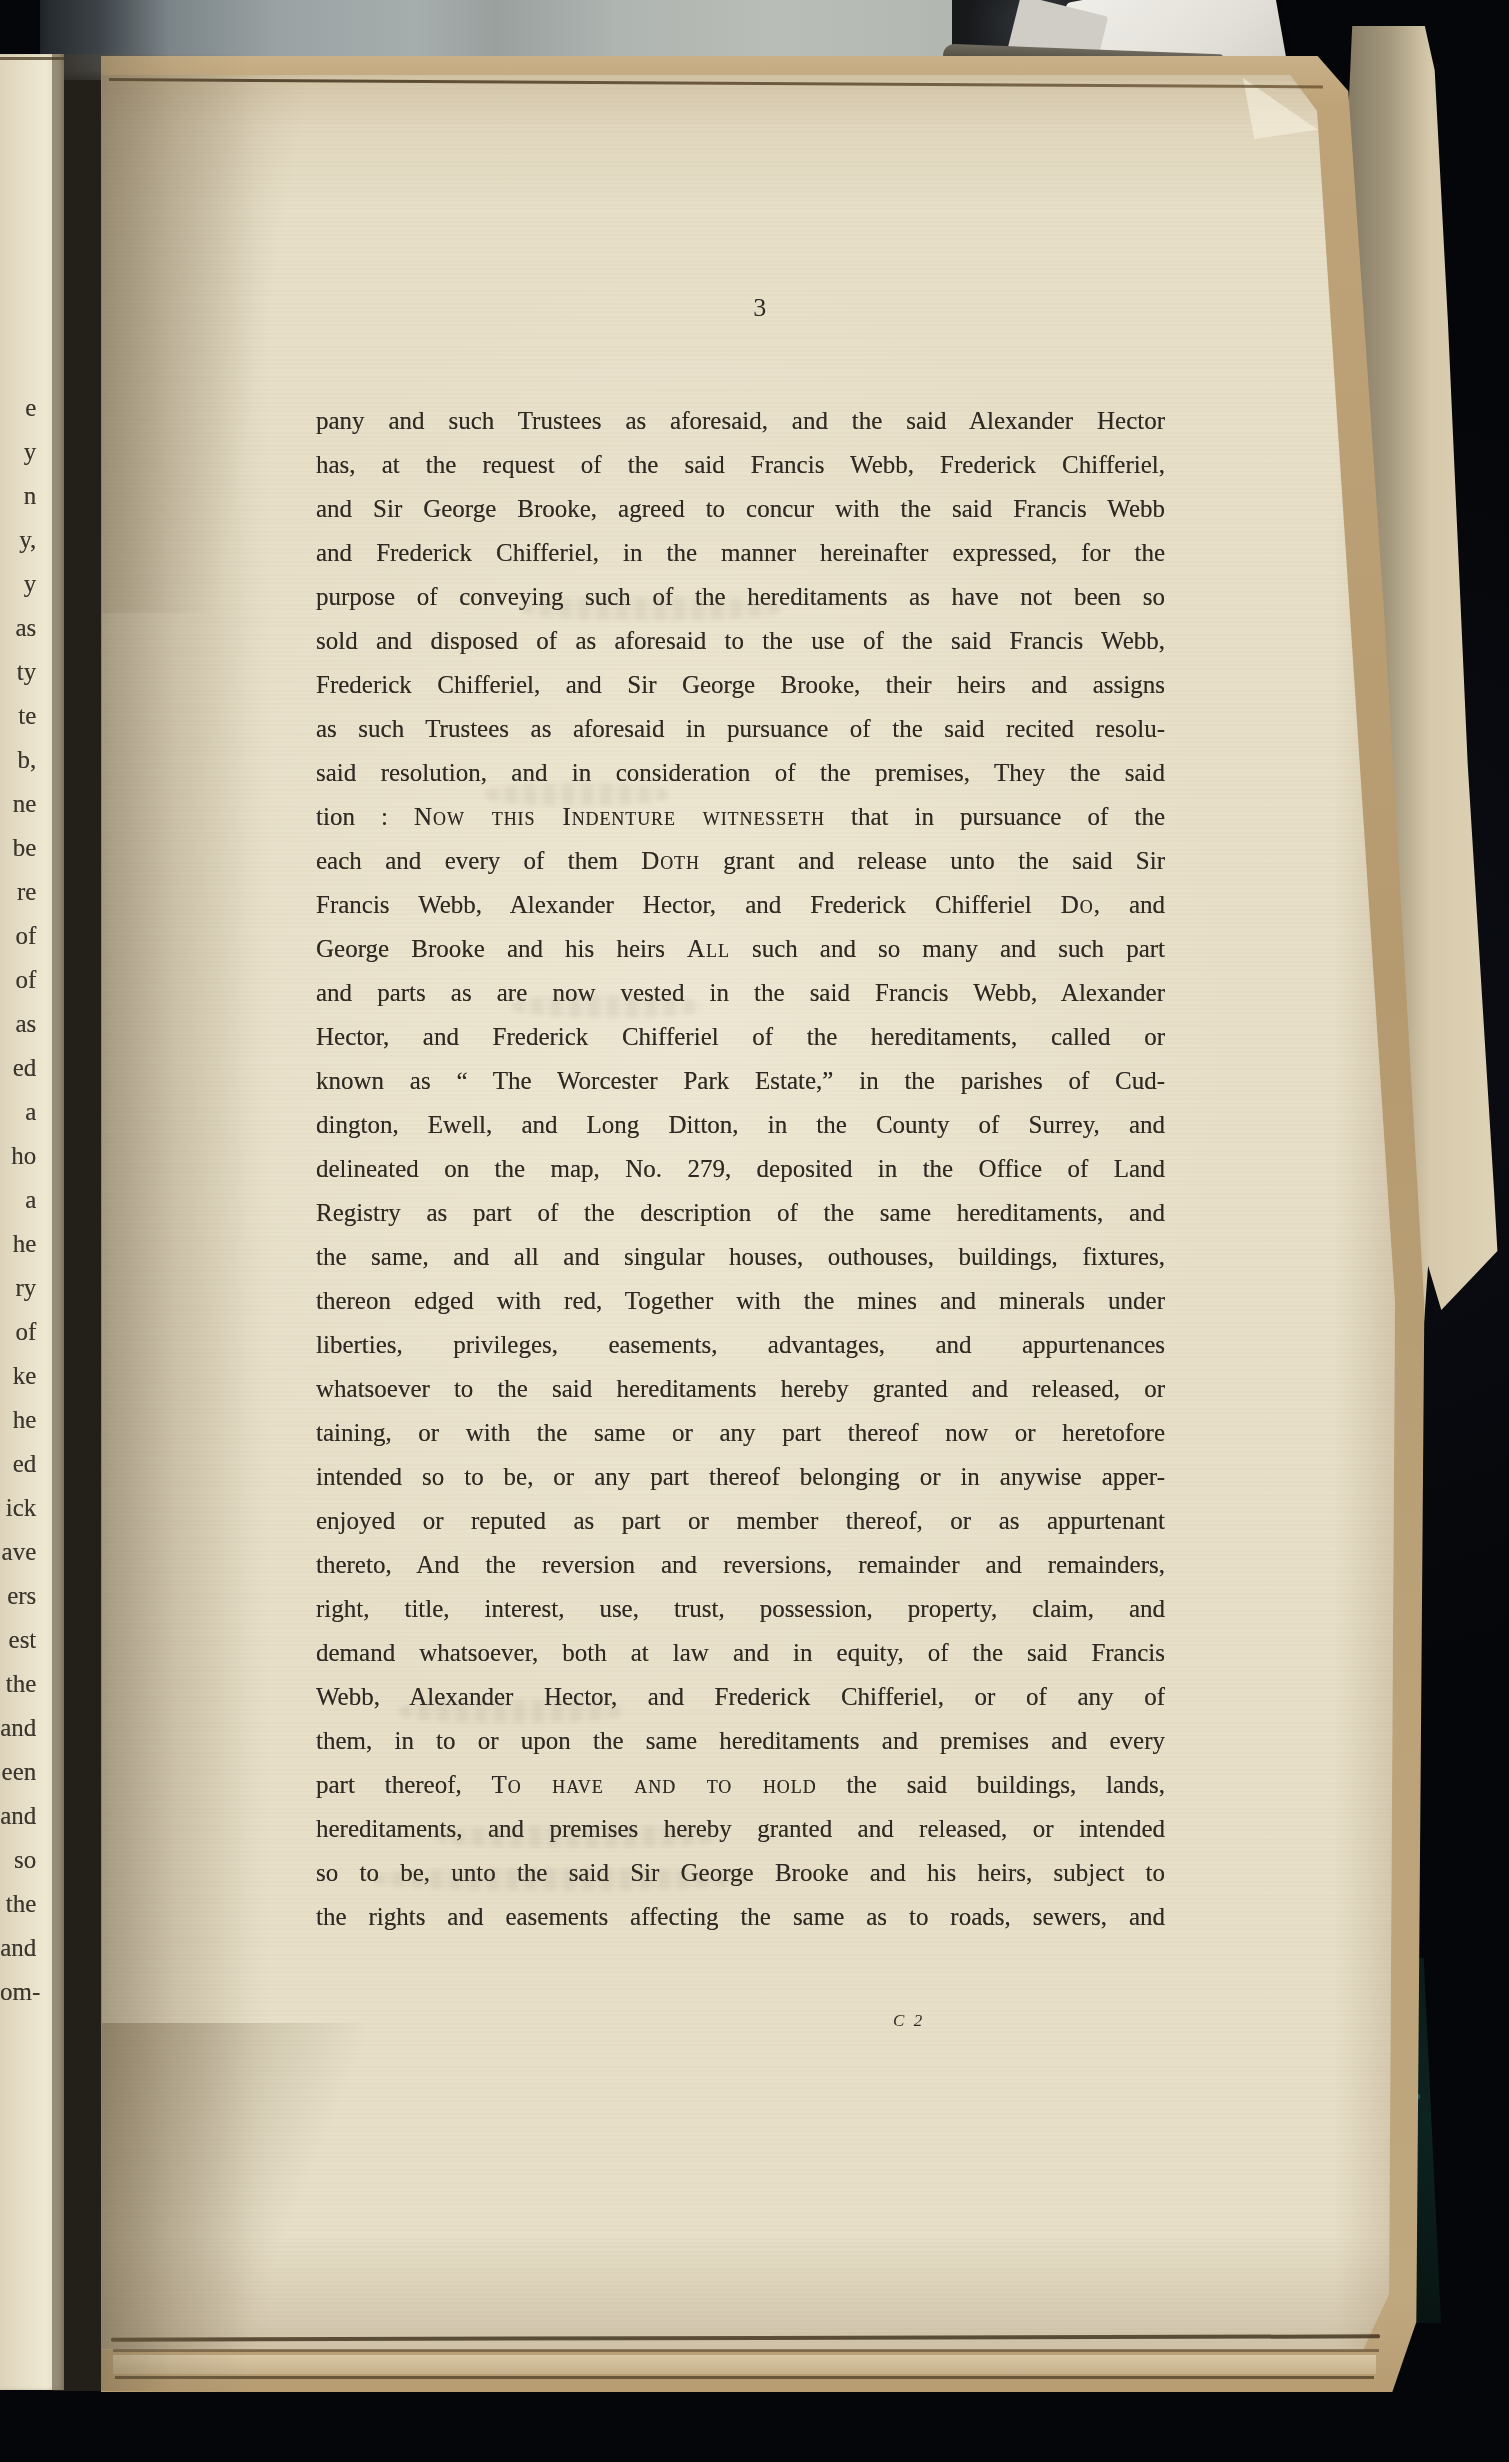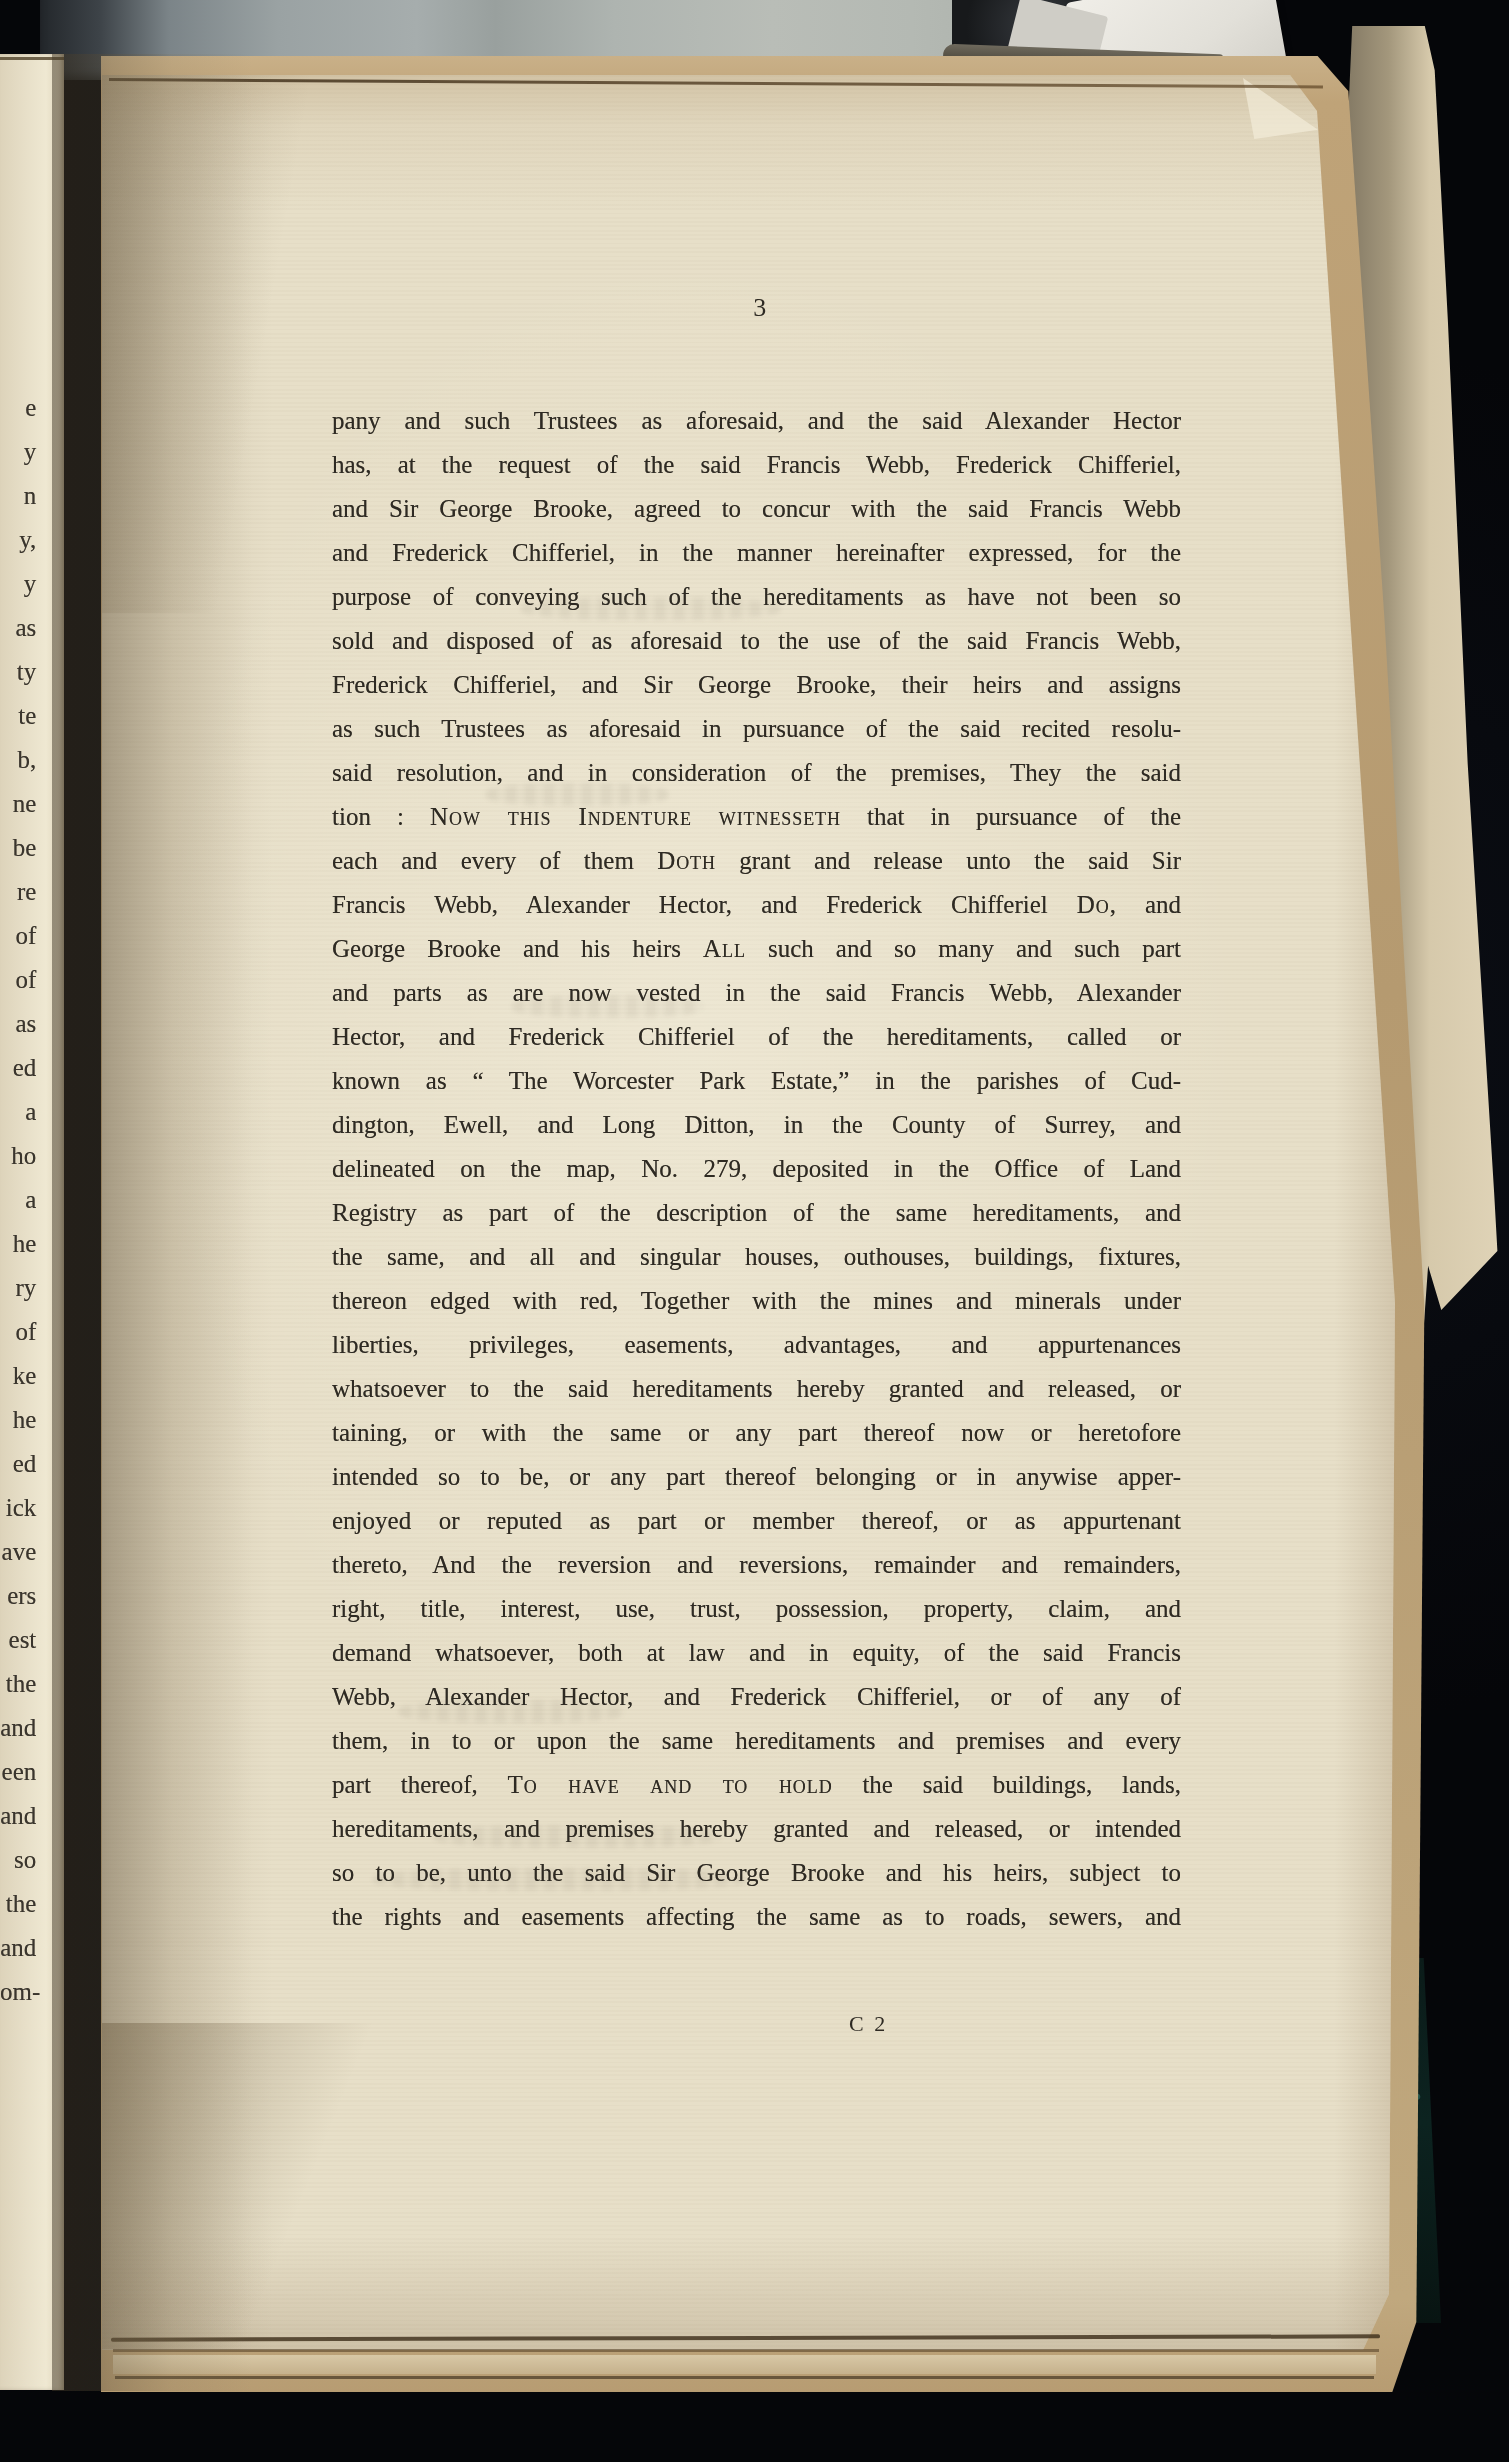"pany and such Trustees as" .body-text { left: 332px -> 316px }
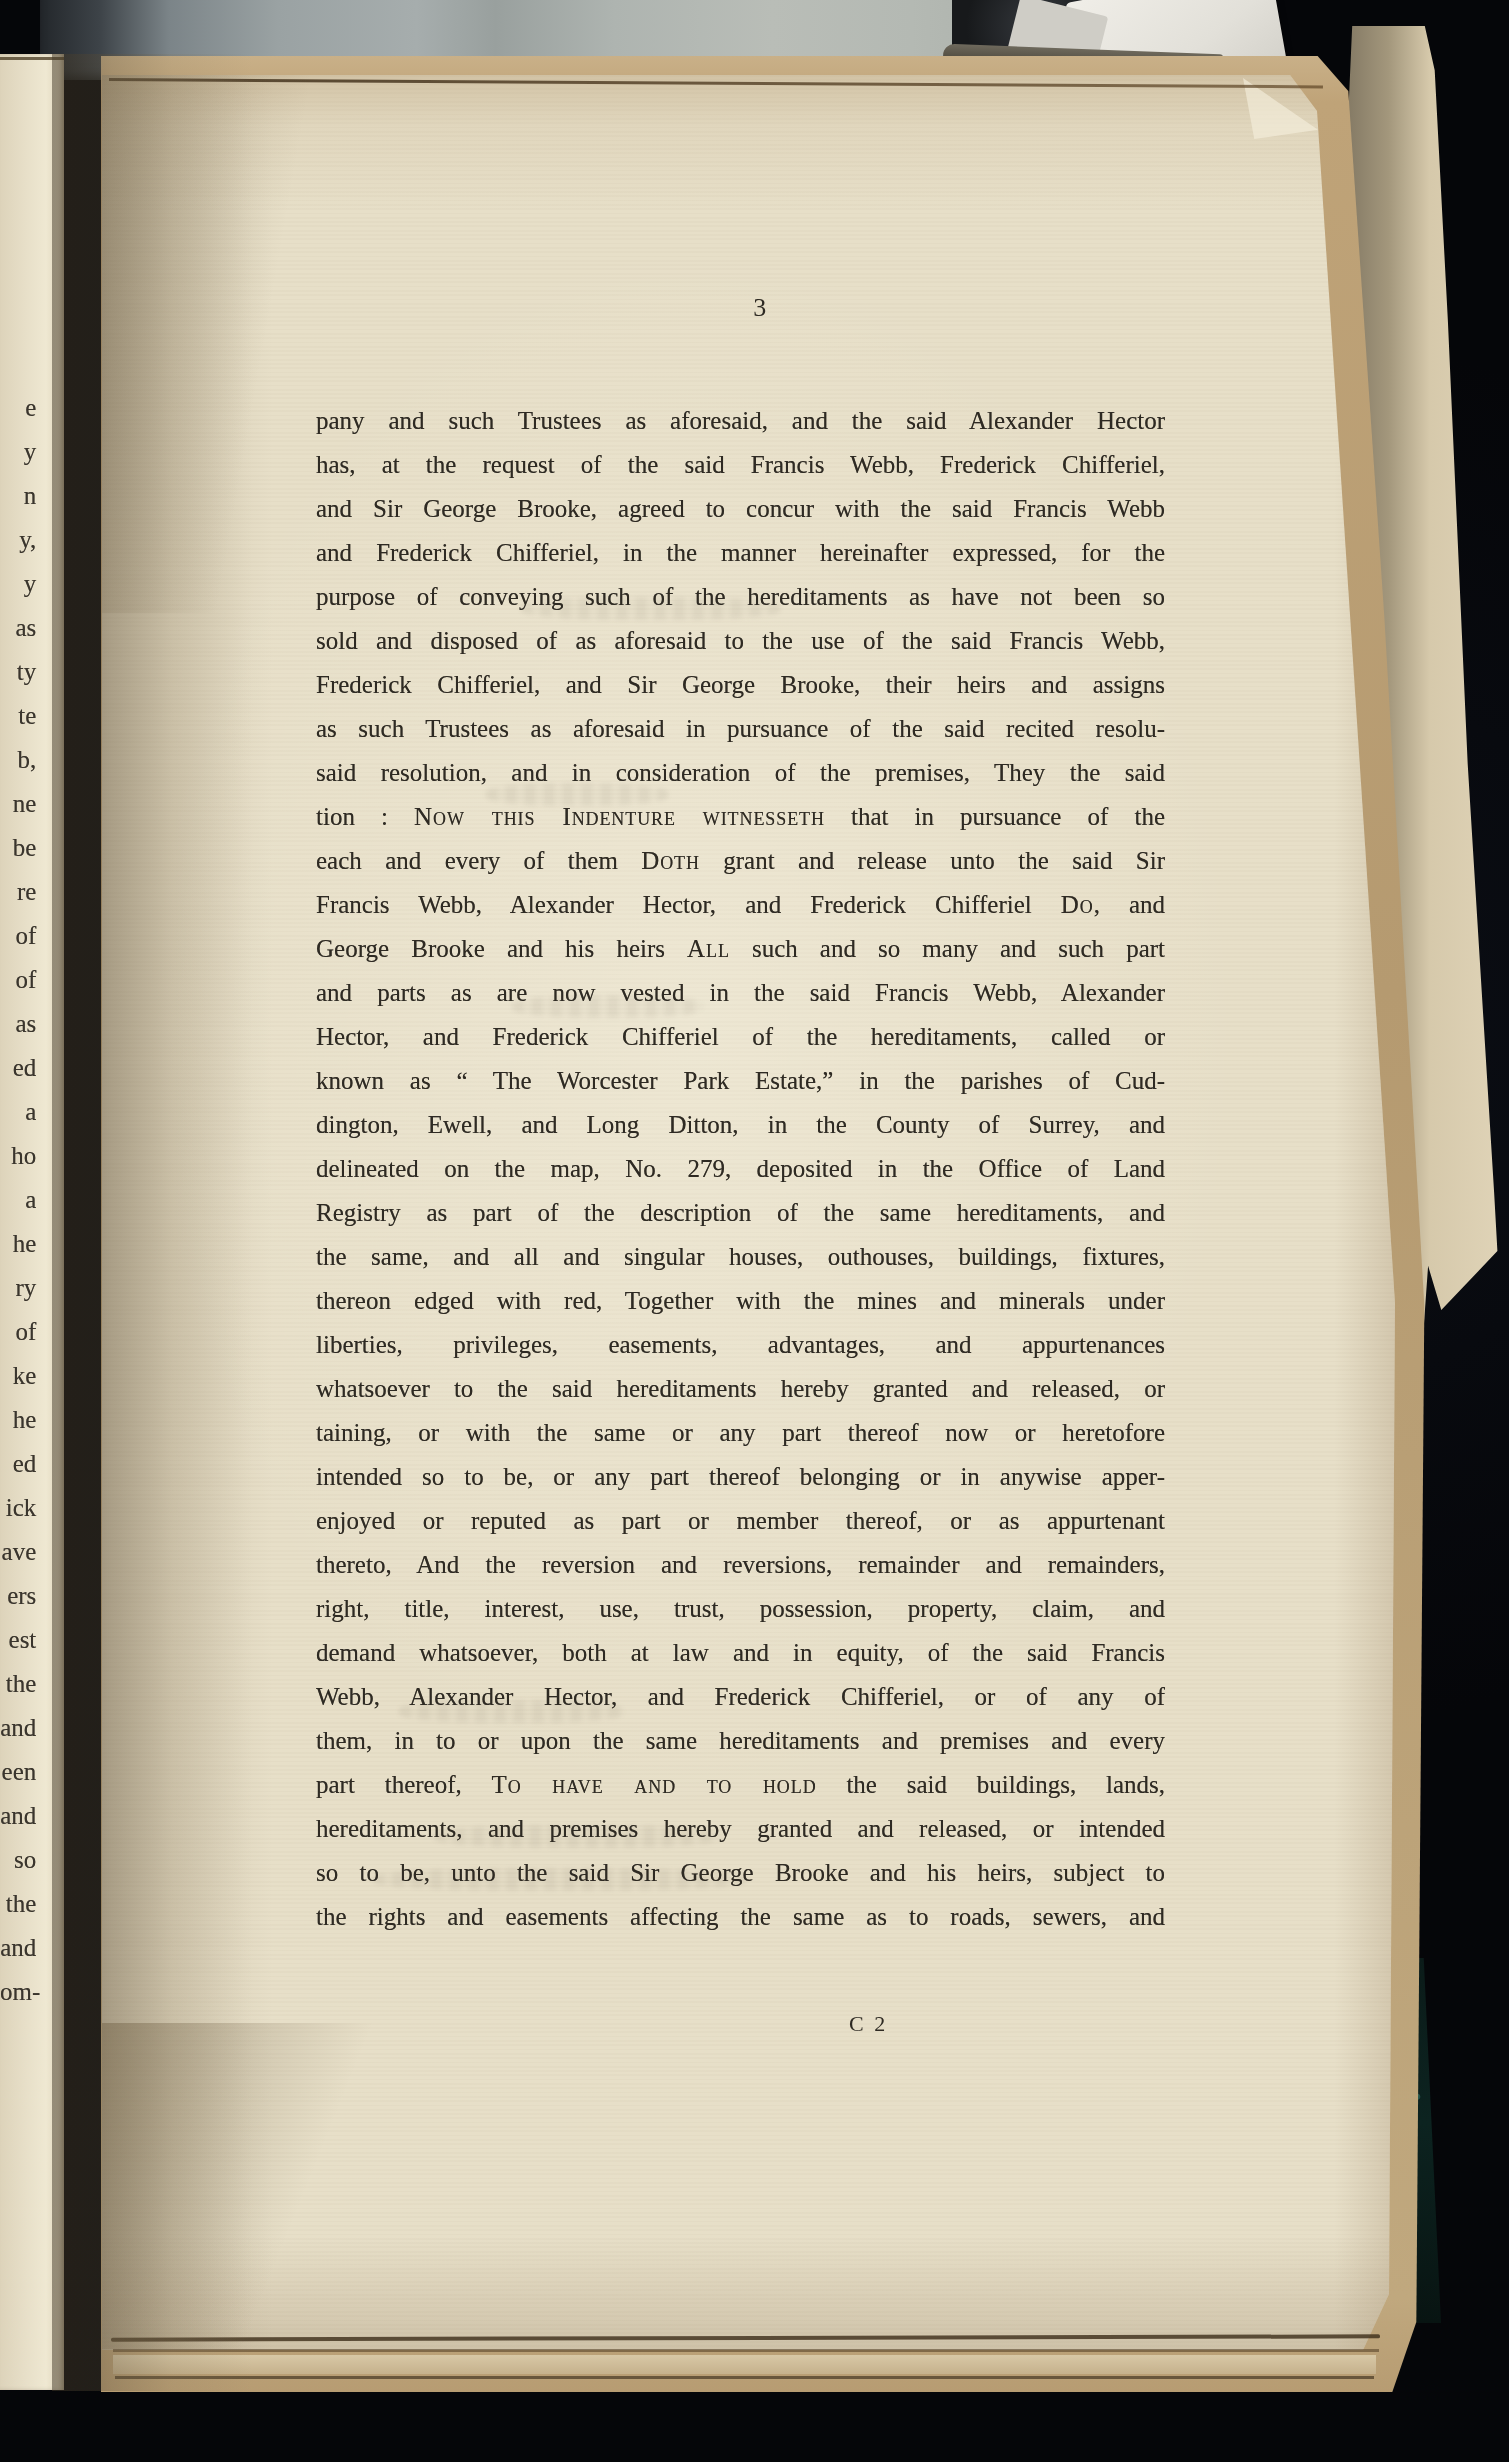"C 2" .signature-mark { font-size: 22px -> 17px; font-style: none -> italic; left: 849px -> 893px }
